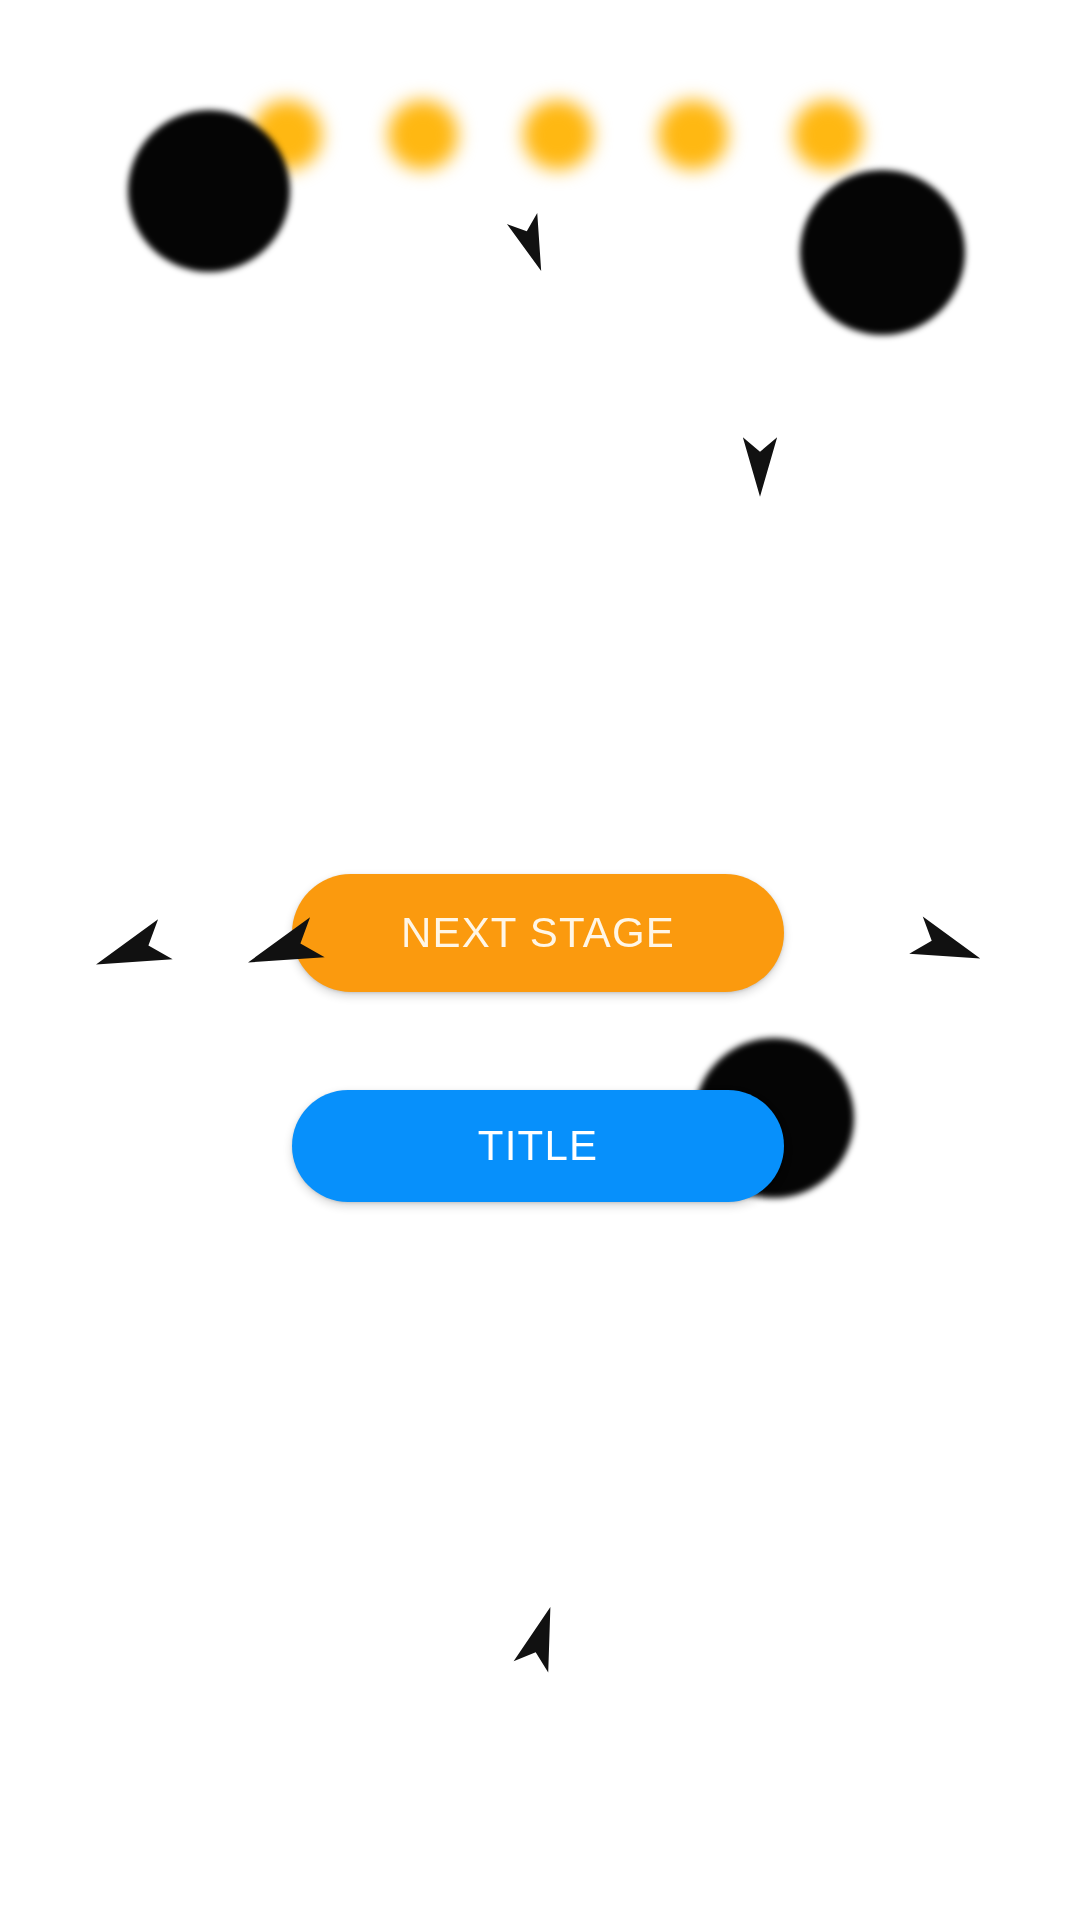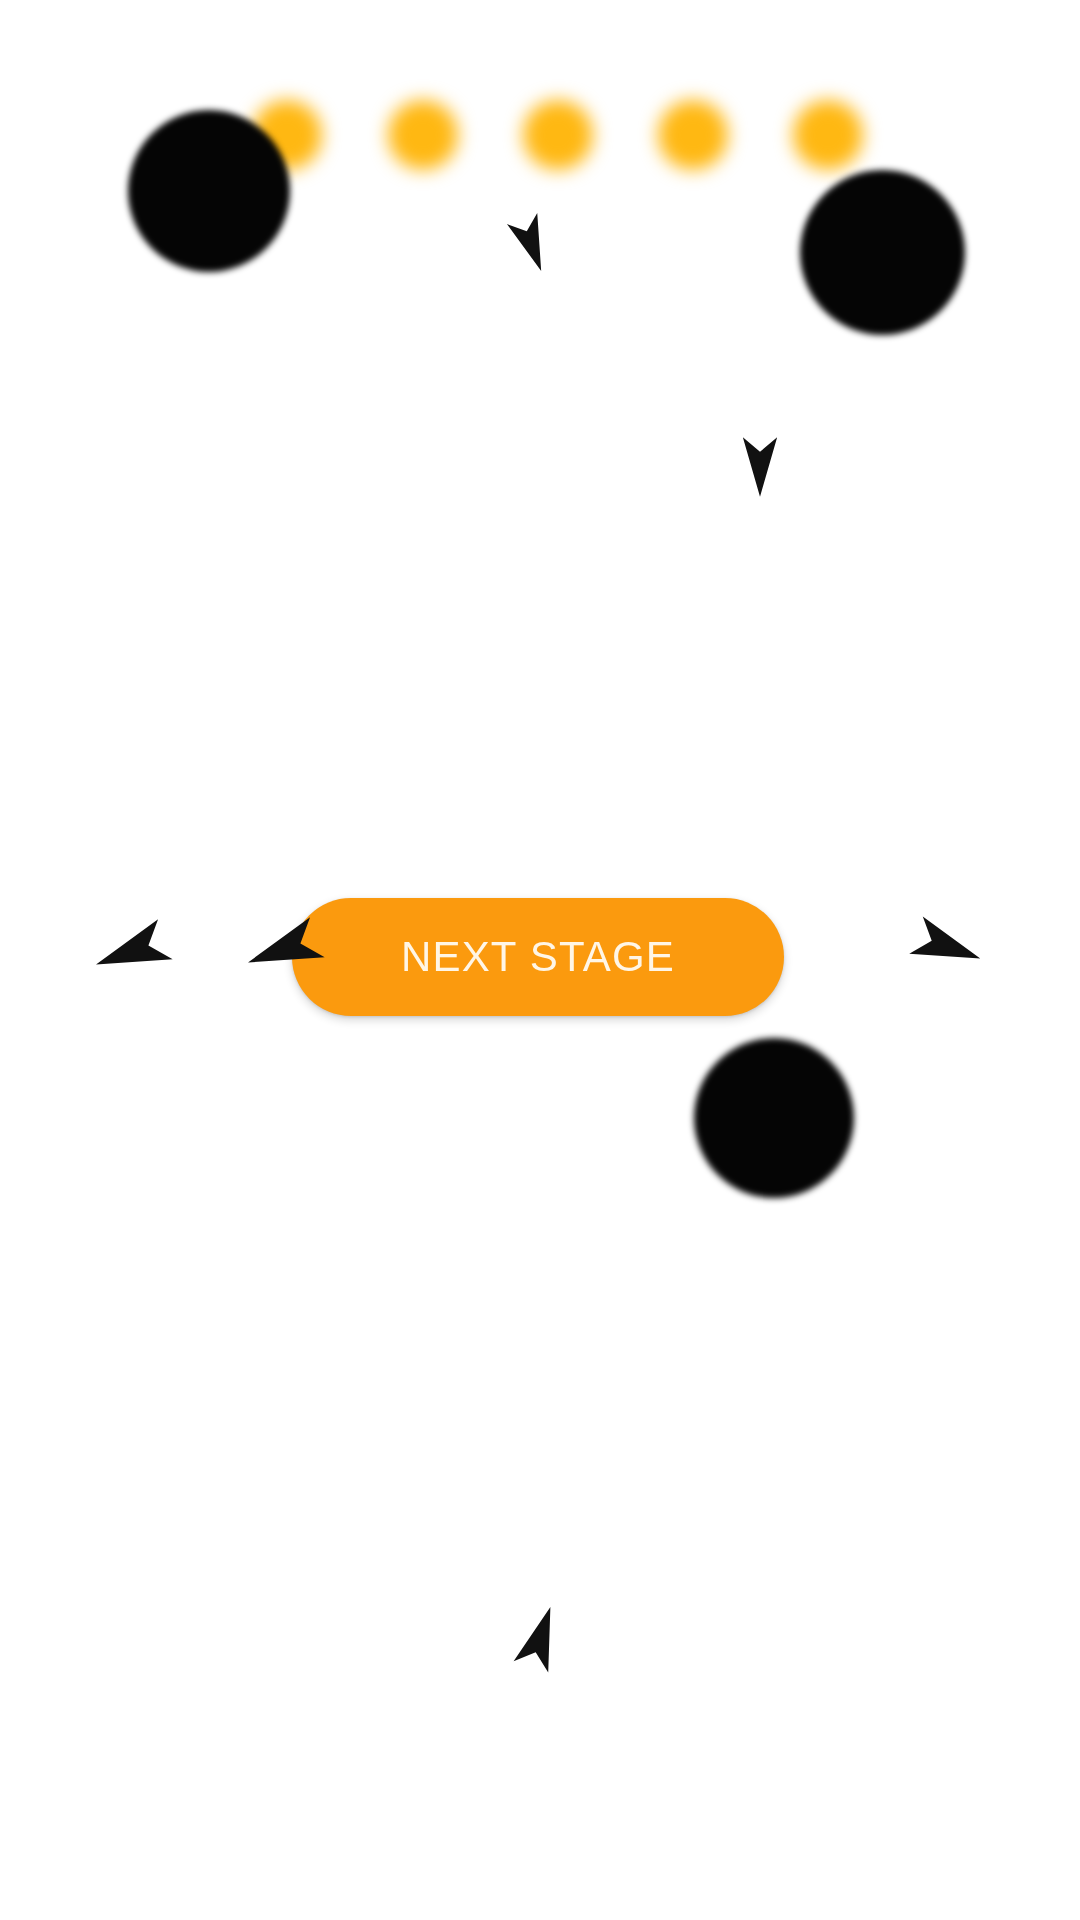"NEXT STAGE" #next-stage-button { top: 898px -> 874px }
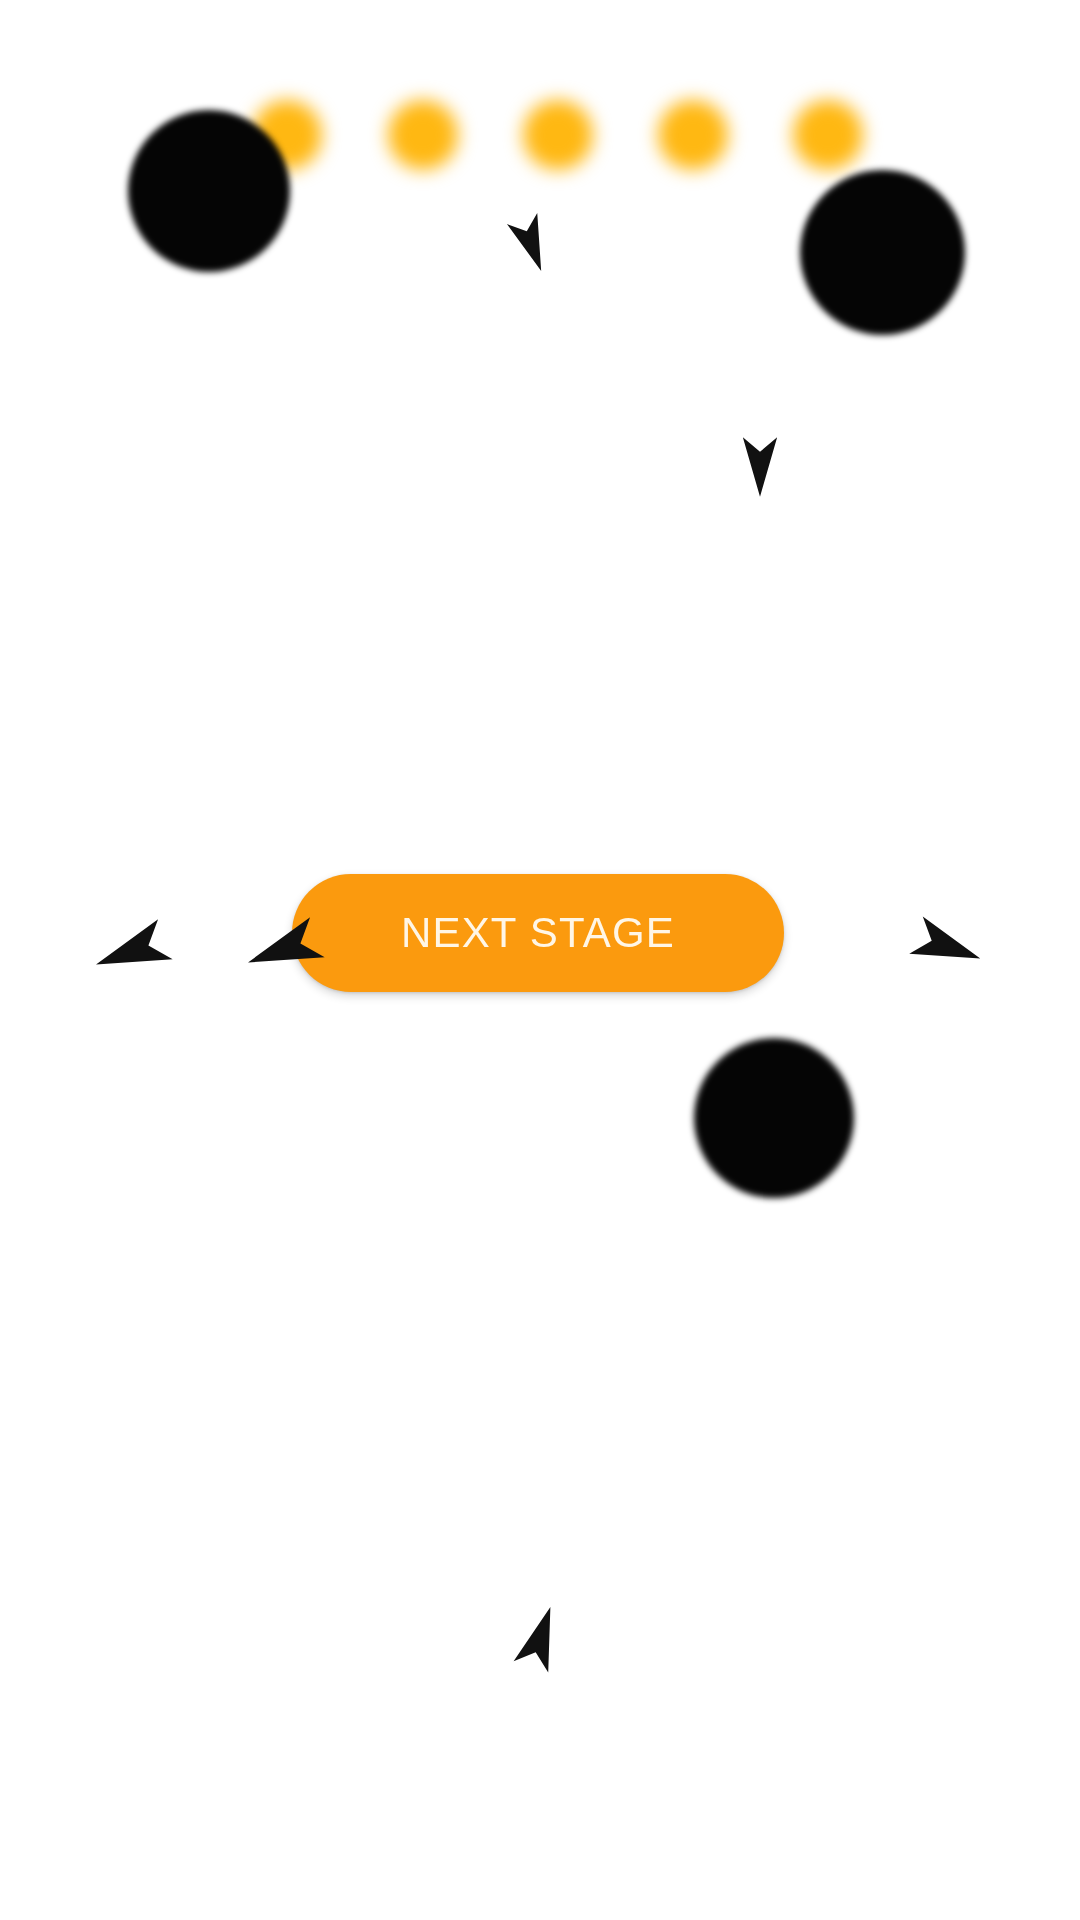"TITLE" button.pill { html: none -> <button> <span>TITLE</span> </button> }
